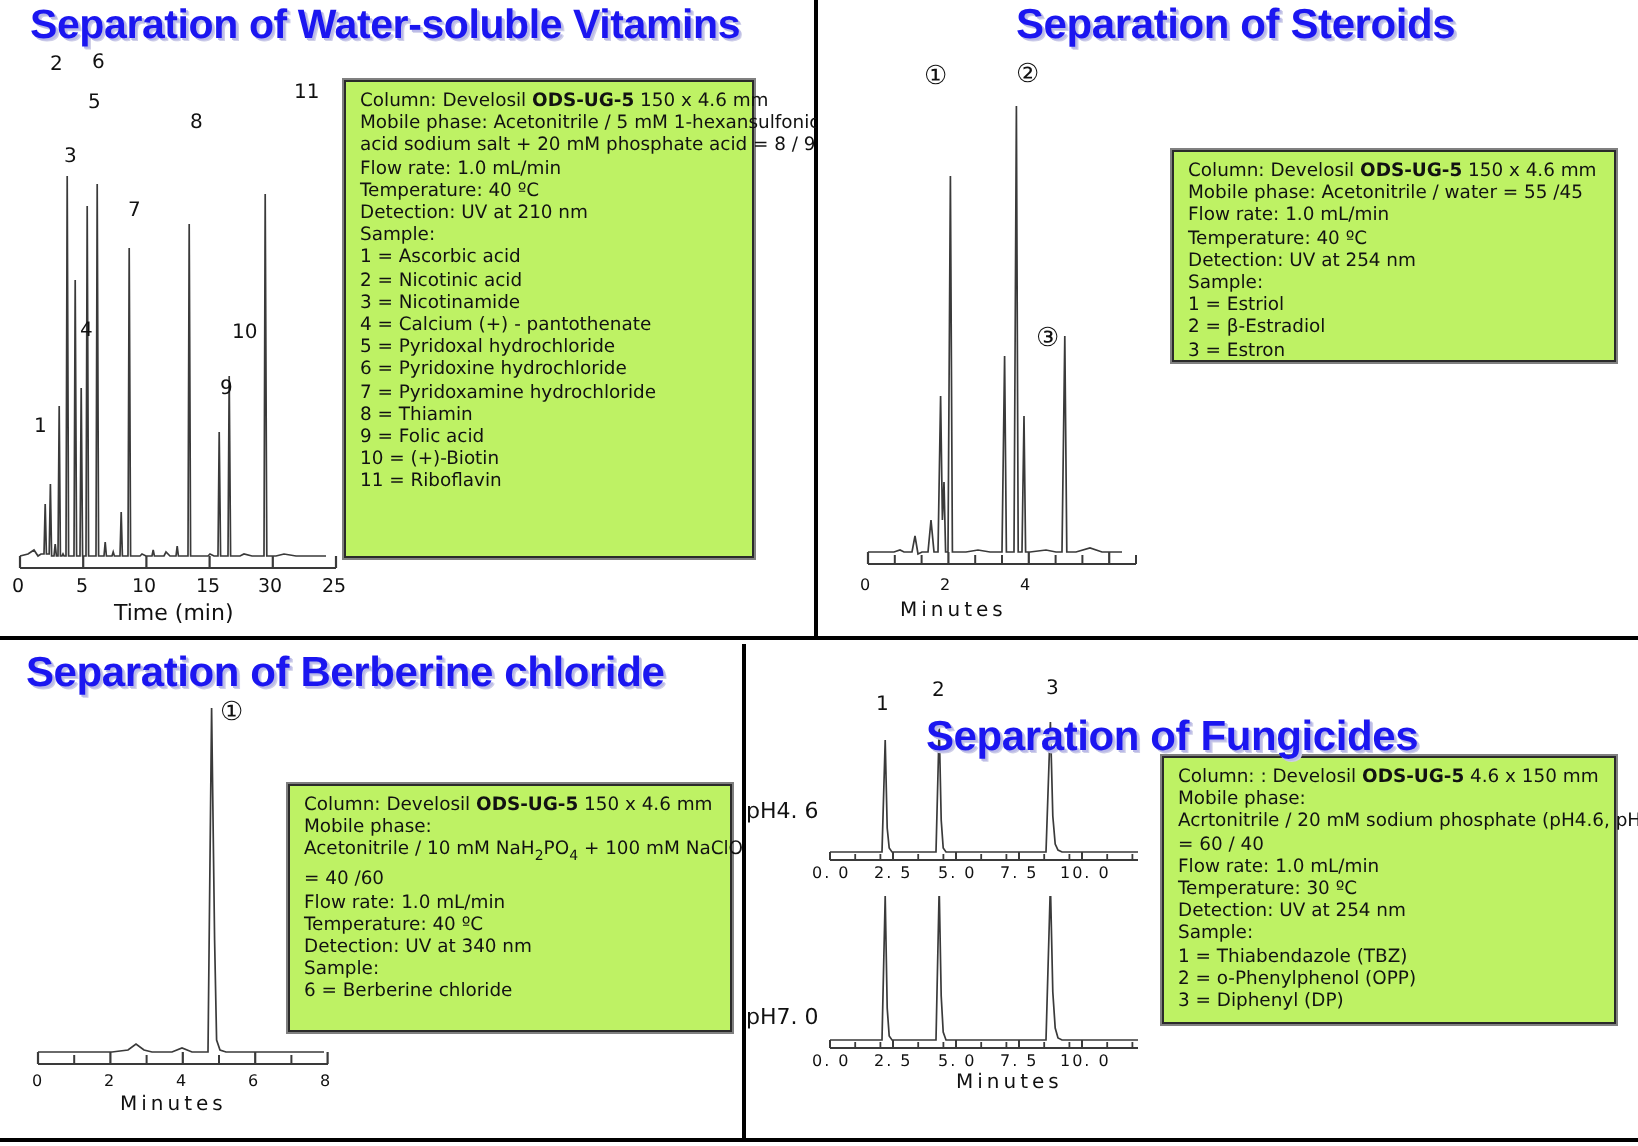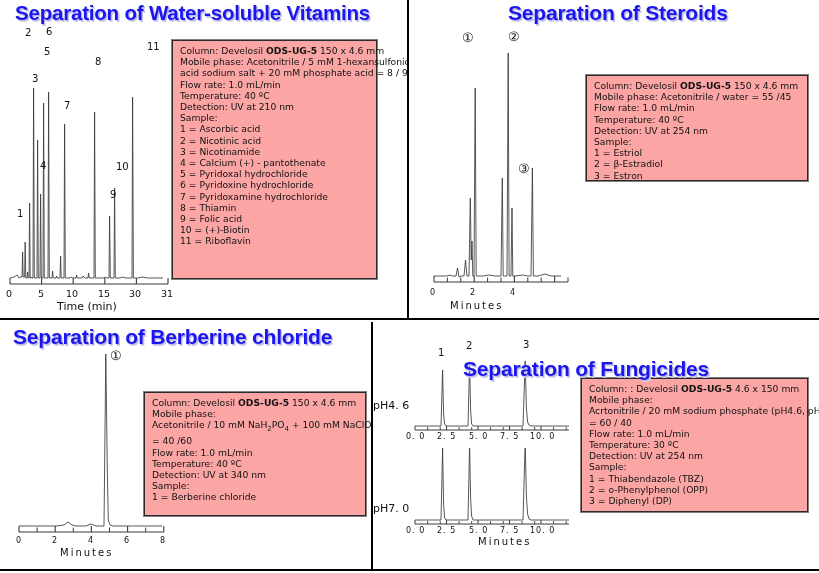"Column: Develosil ODS-UG-5 150 x" .infobox .inner { background: #fca5a5 -> #bef264 }
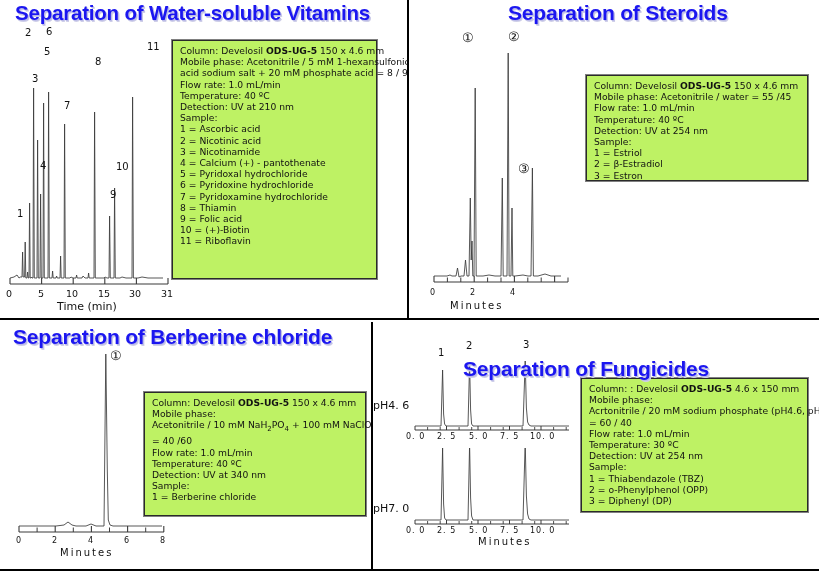"31" div.axlabel { text: 31 -> 25 }
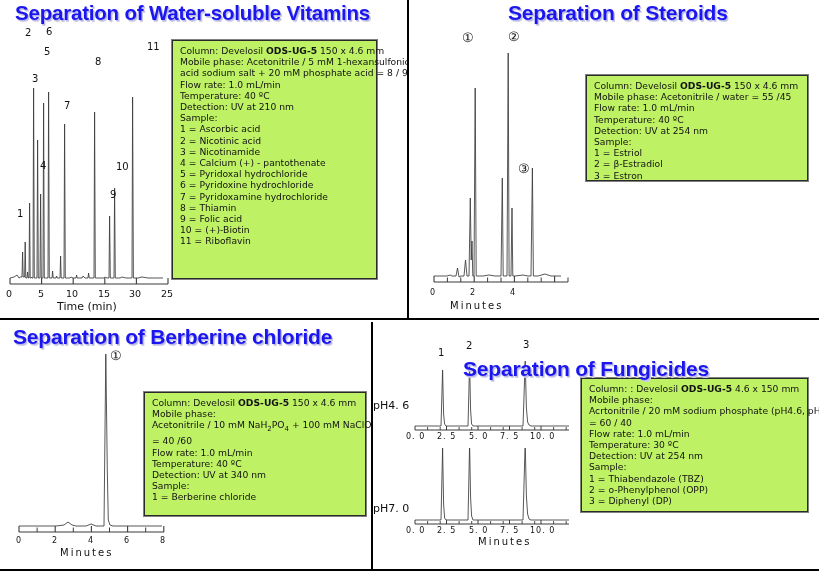"1 = Berberine chloride" div.line { text: 1 -> 6 }
